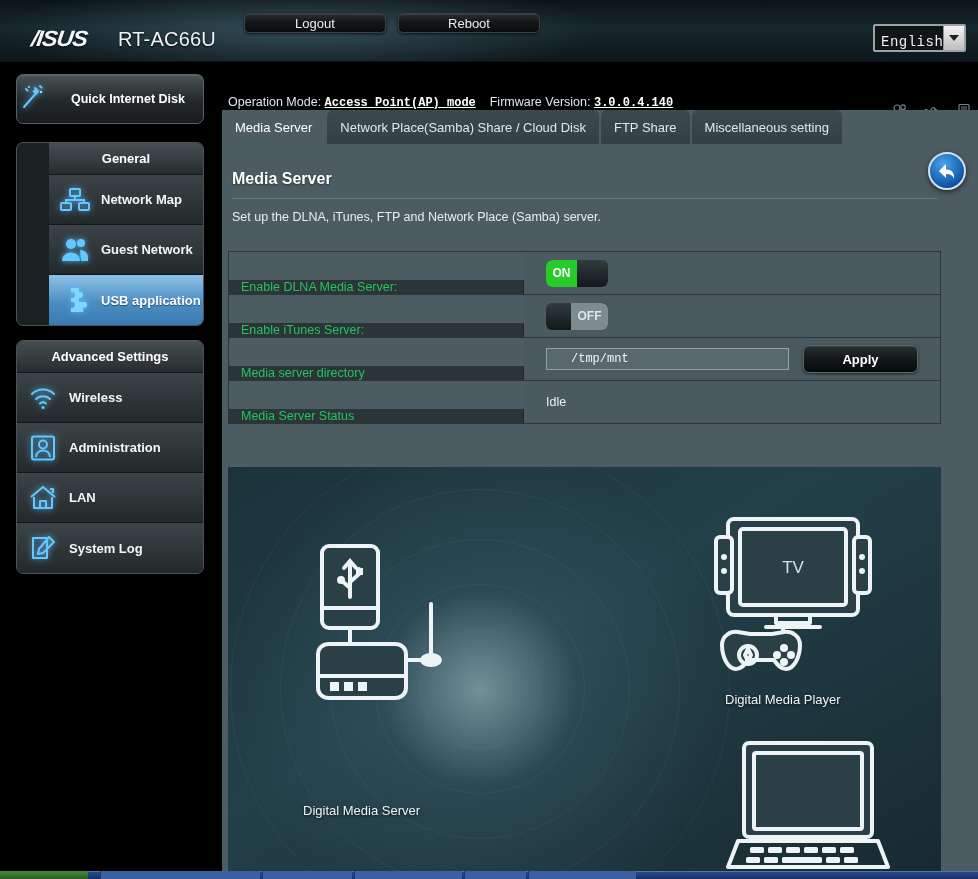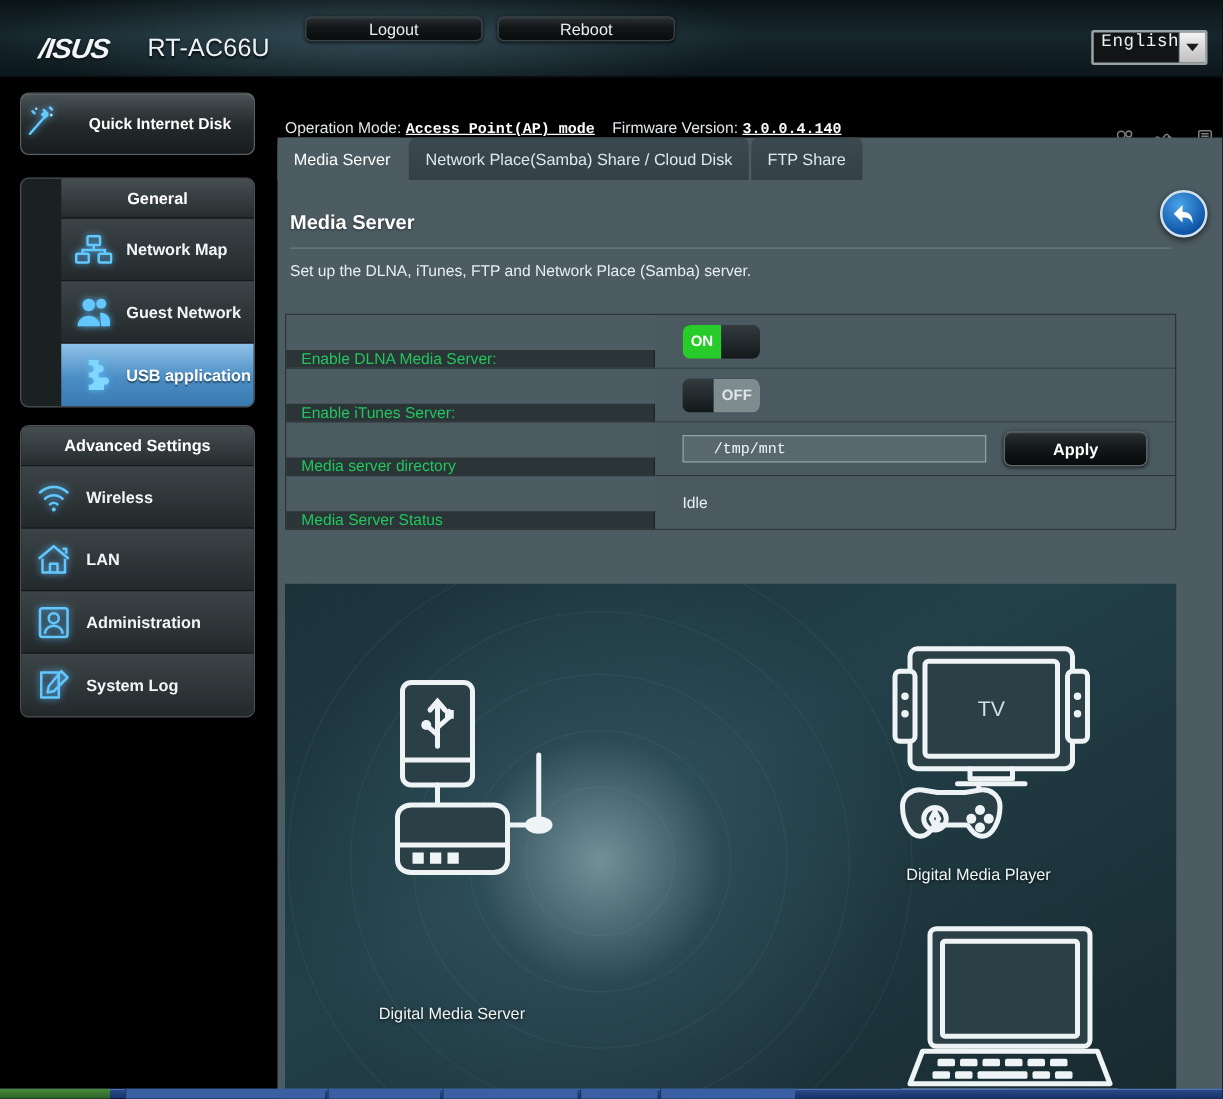"English" .langbox { align-items: flex-start -> flex-end }
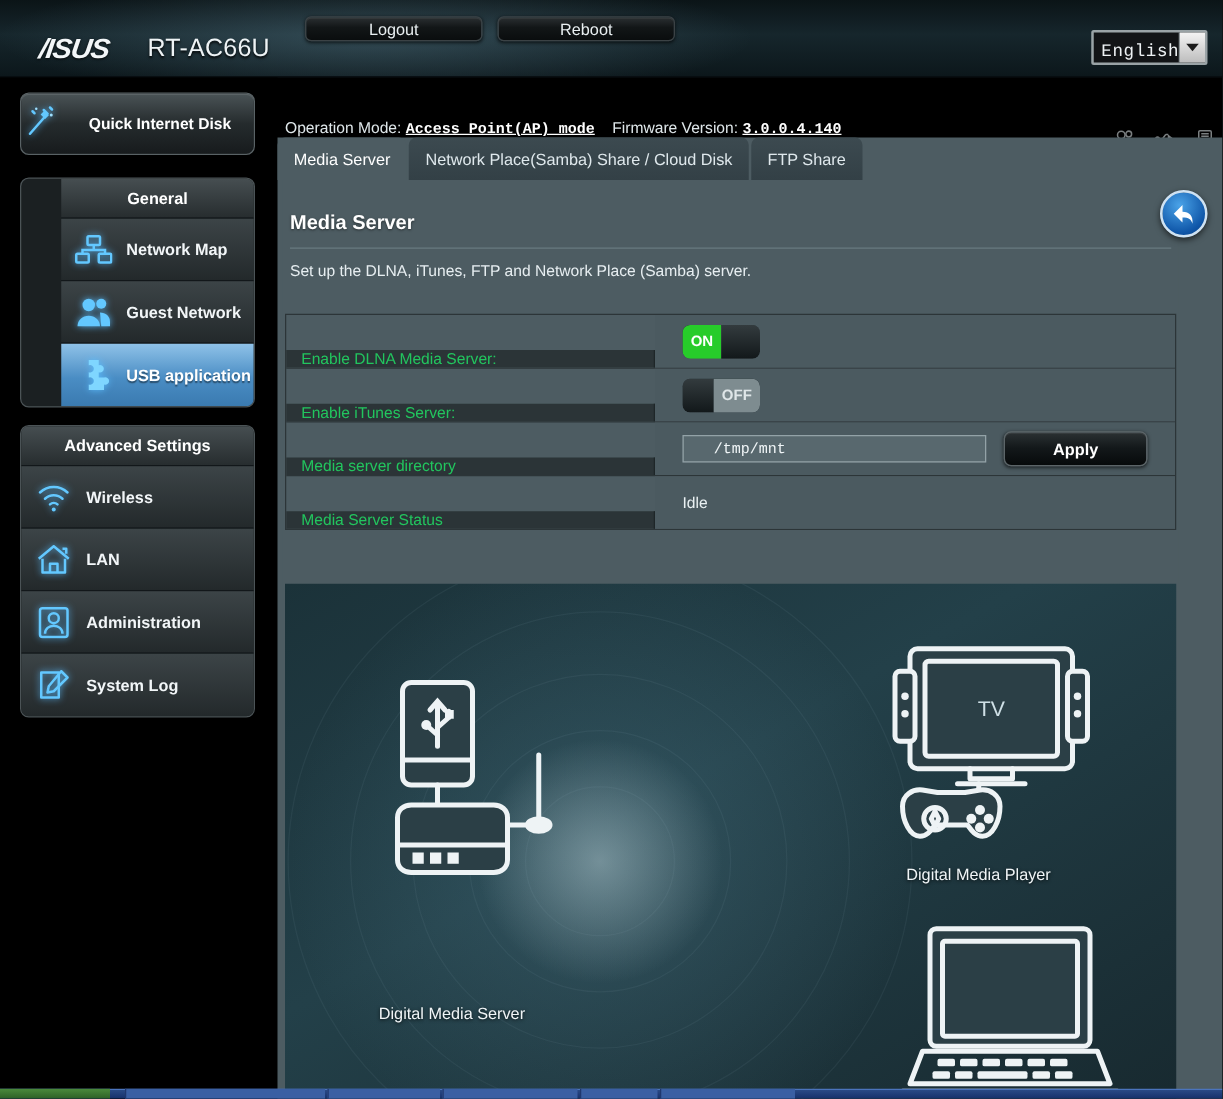"Miscellaneous setting" div.tab { html: none -> <div>Miscellaneous setting</div> }
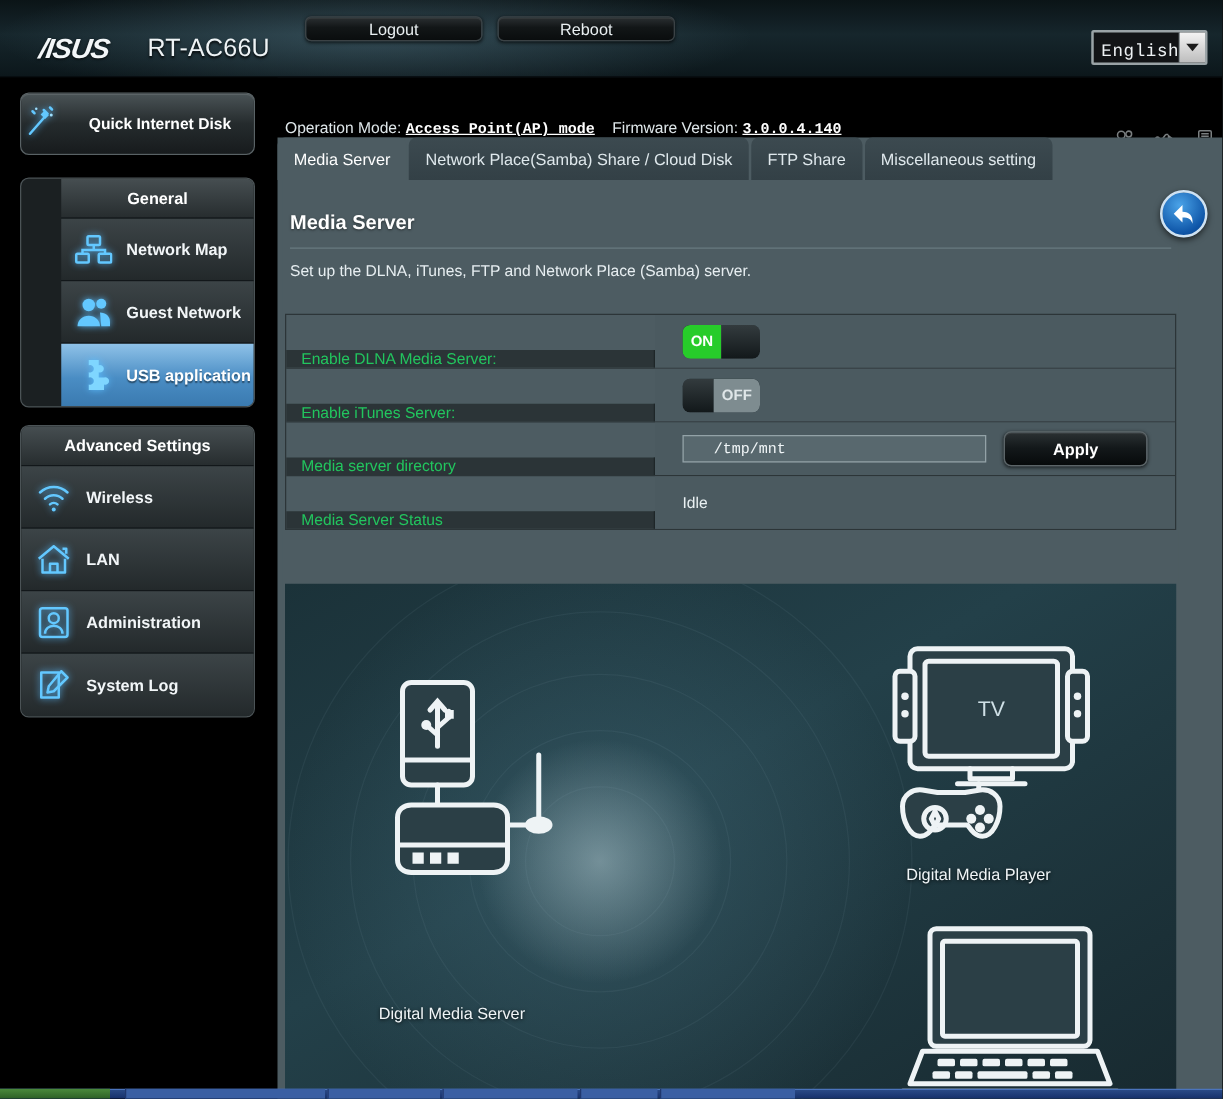"LAN" div.menu-item { order: before "Administration" -> after "Administration" }
